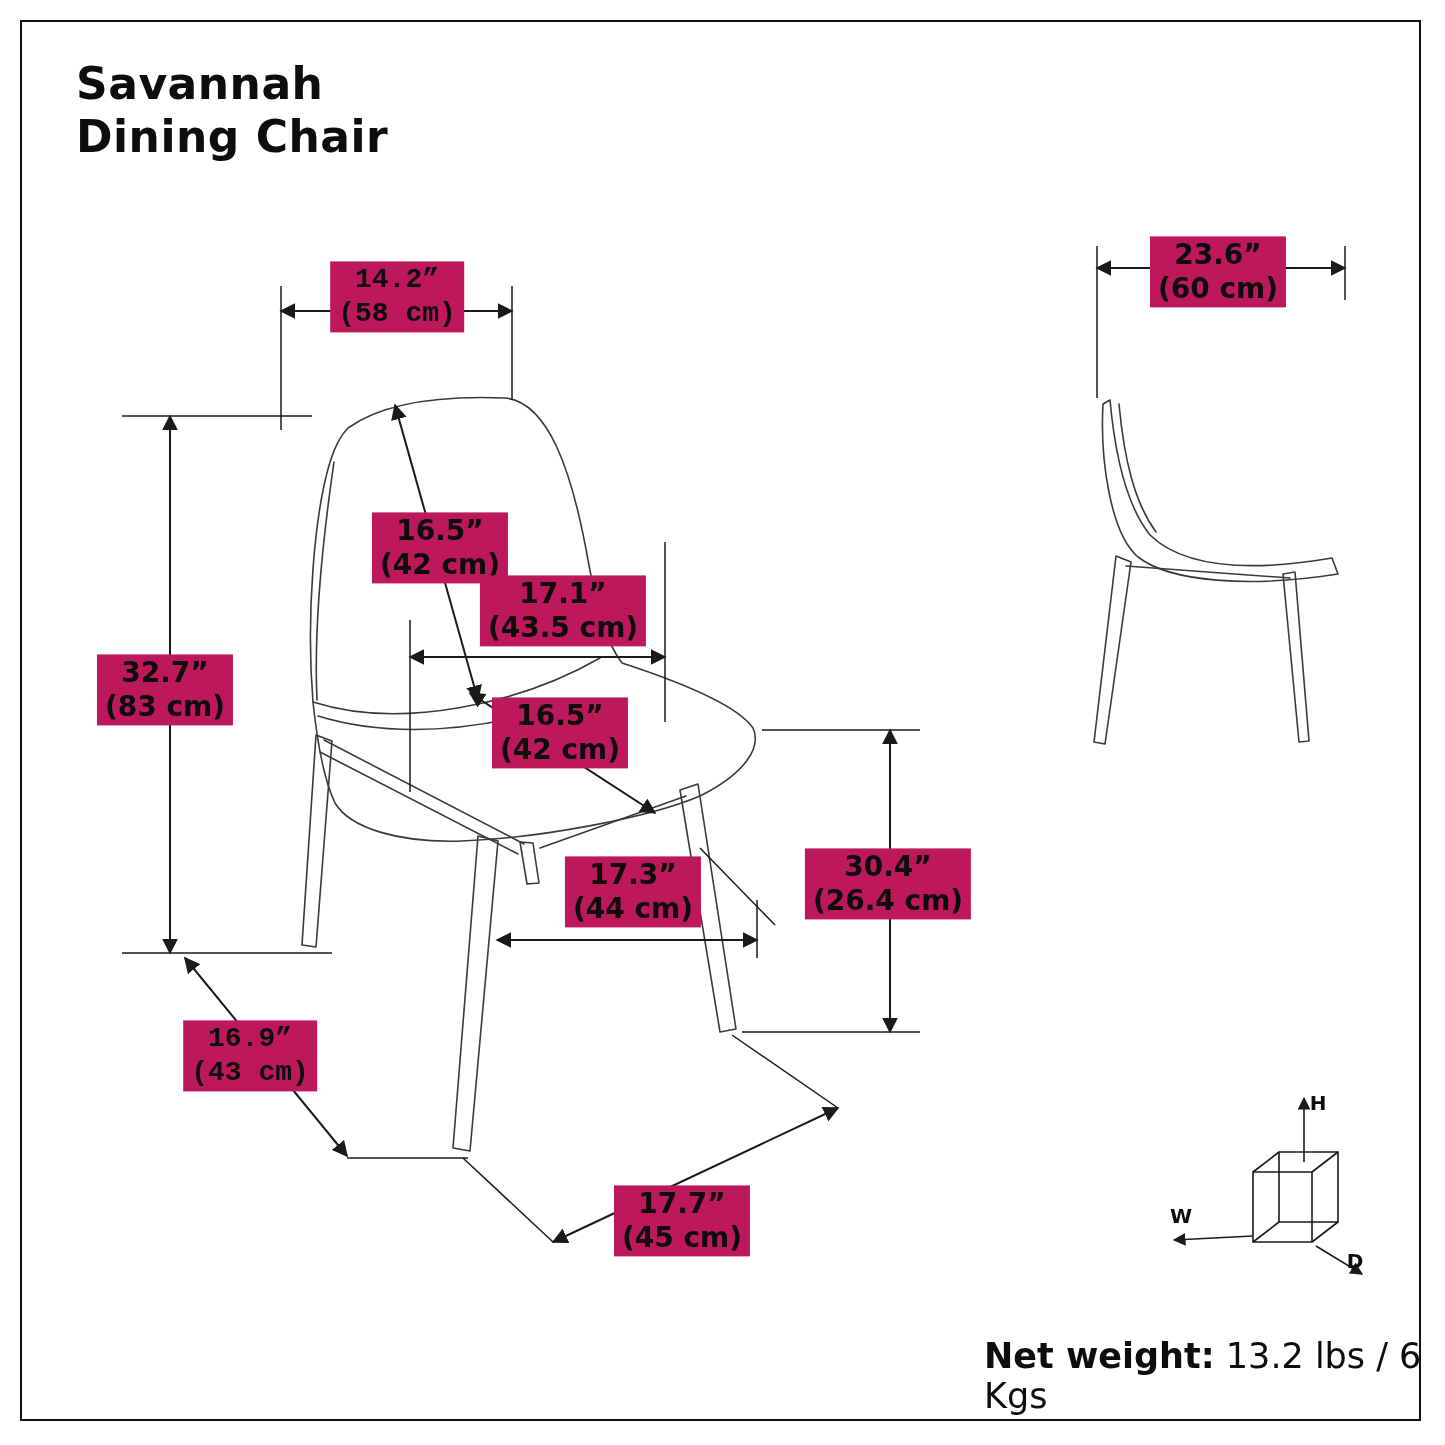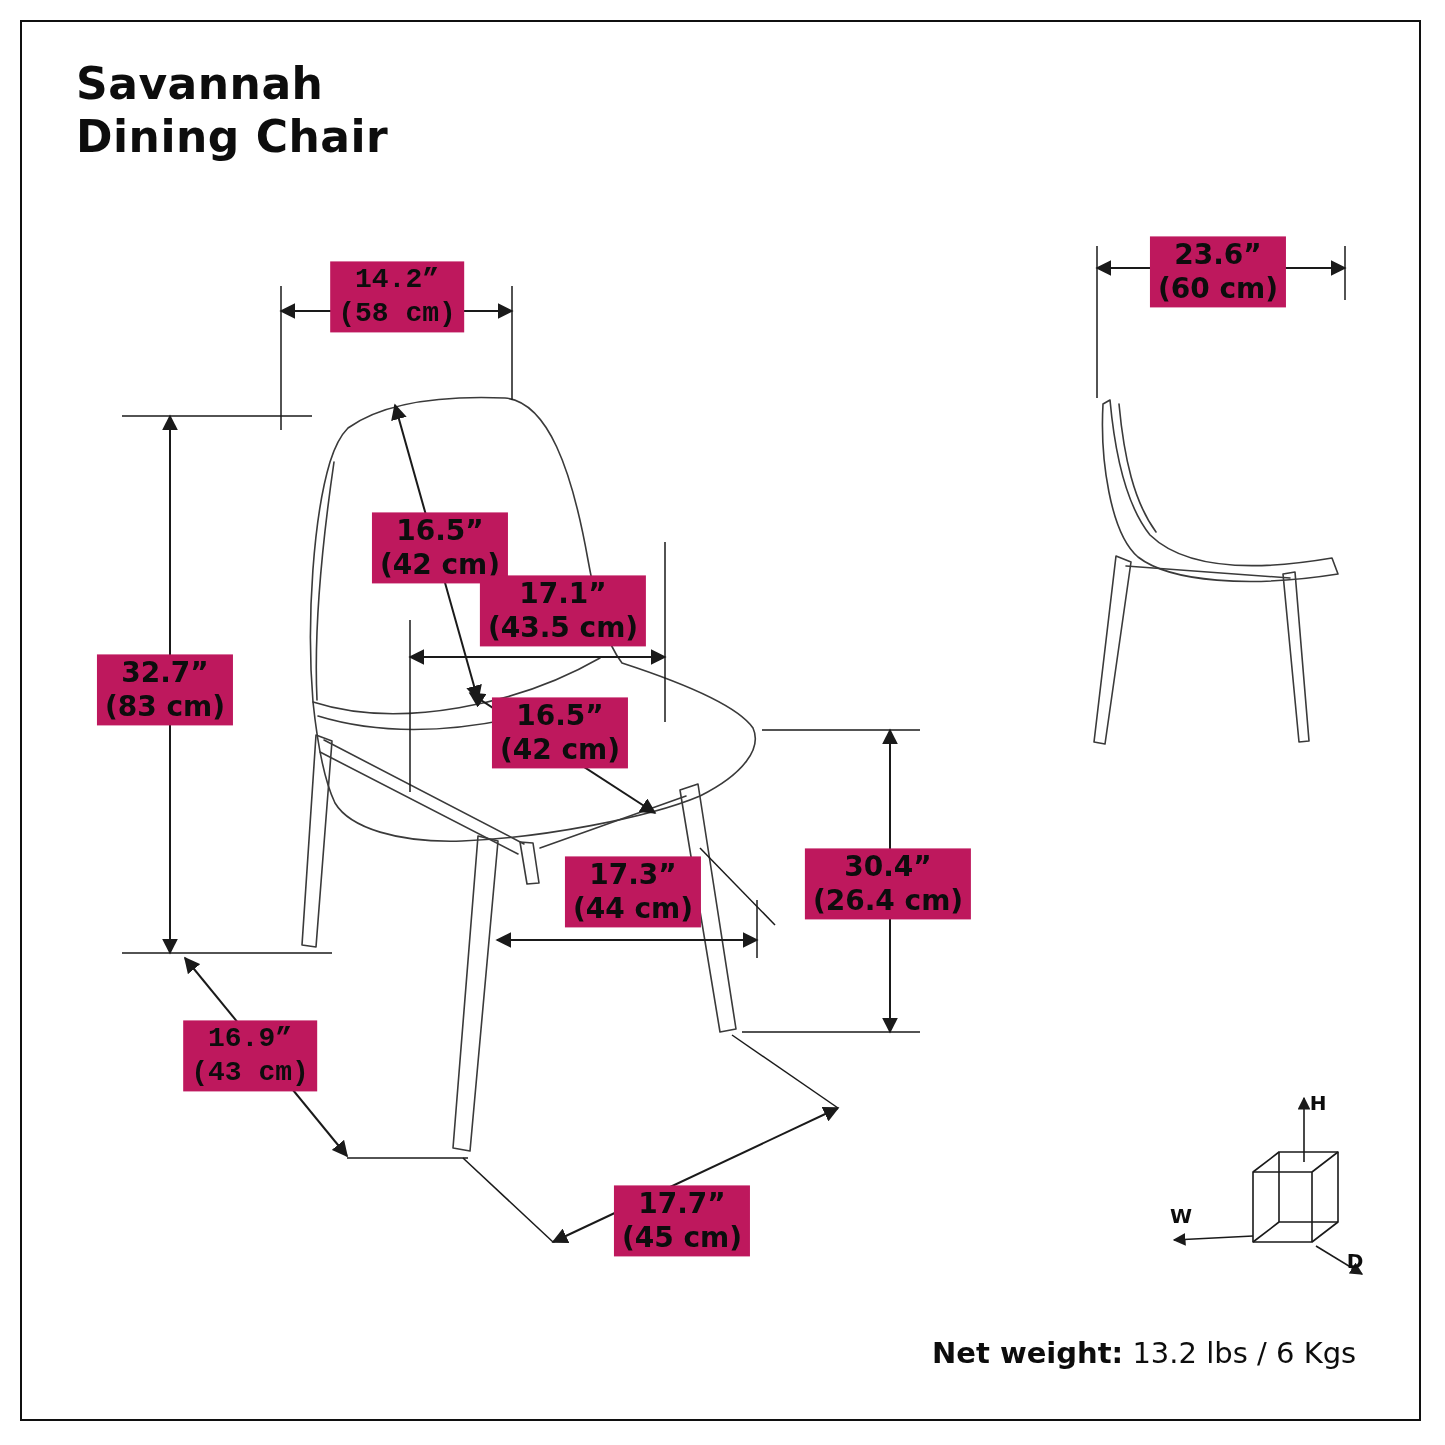"Net weight: 13.2 lbs /" .net-weight { font-size: 29px -> 35px; left: 932px -> 984px }
